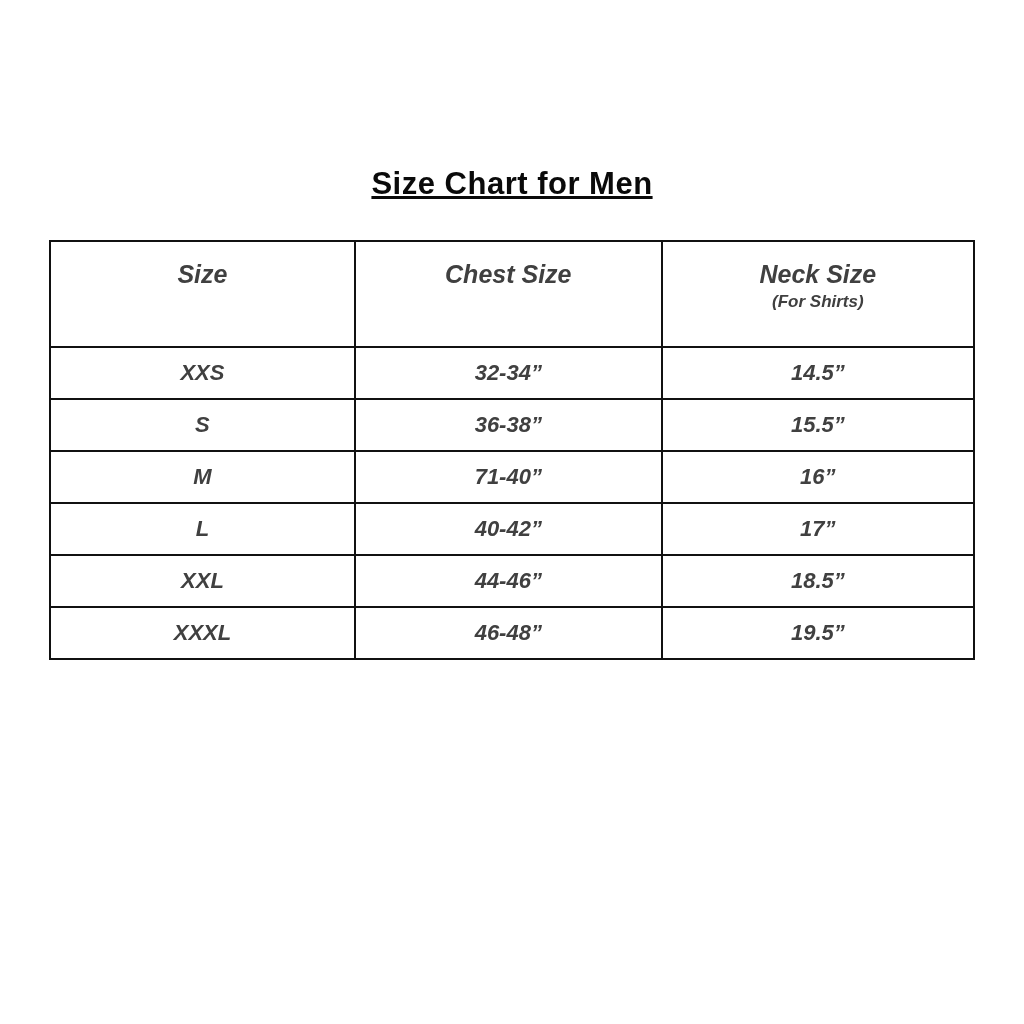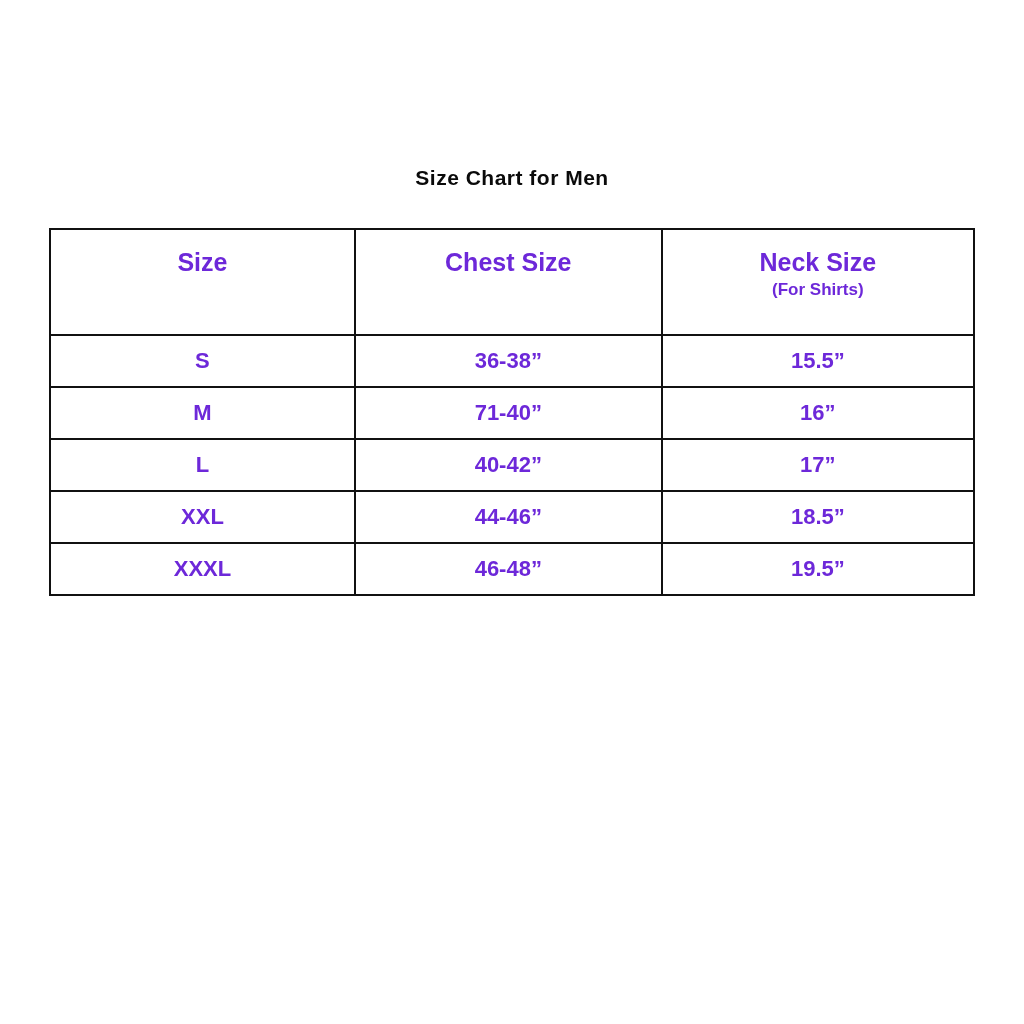"Size Chart for Men" .chart-title { font-size: 21px -> 31px; text-decoration: none -> underline }
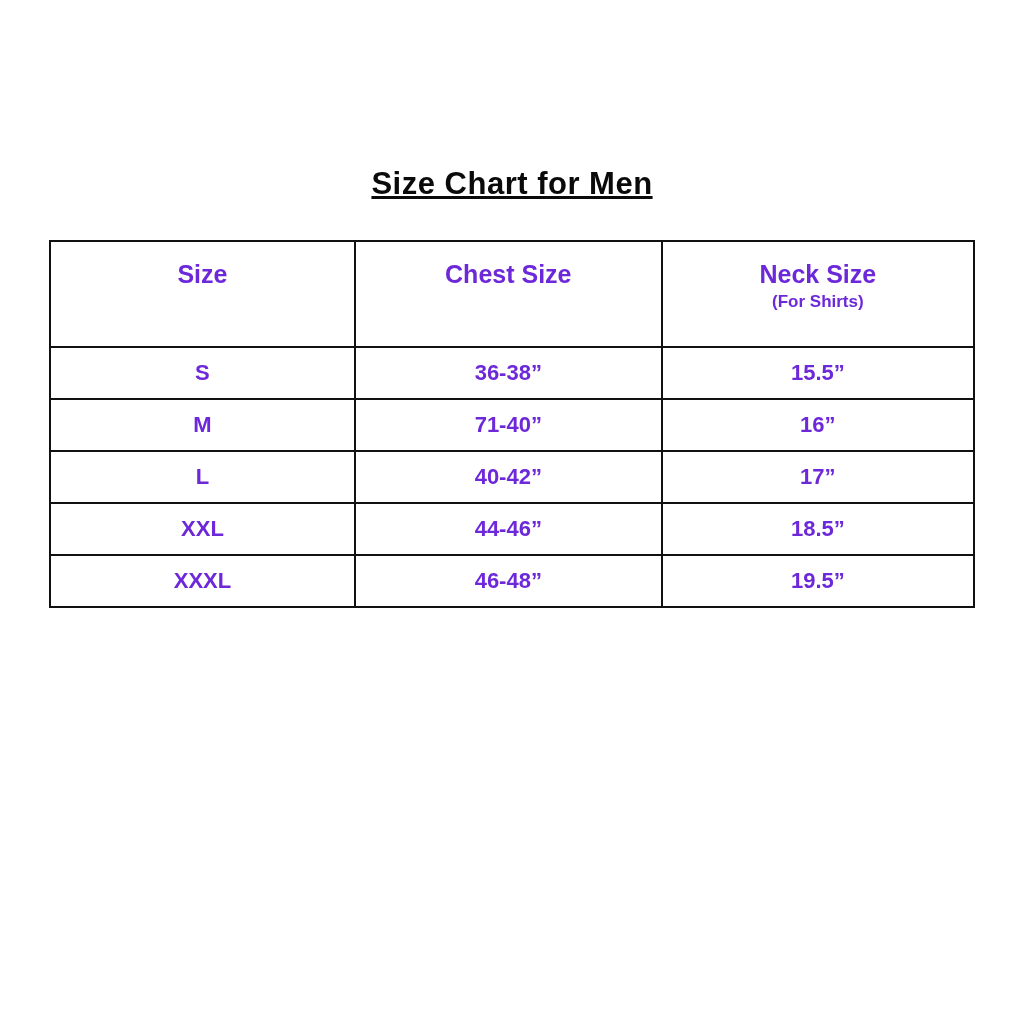"Size" table.size-chart th, table.size-chart td { color: #6d28d9 -> #404040; font-style: none -> italic }
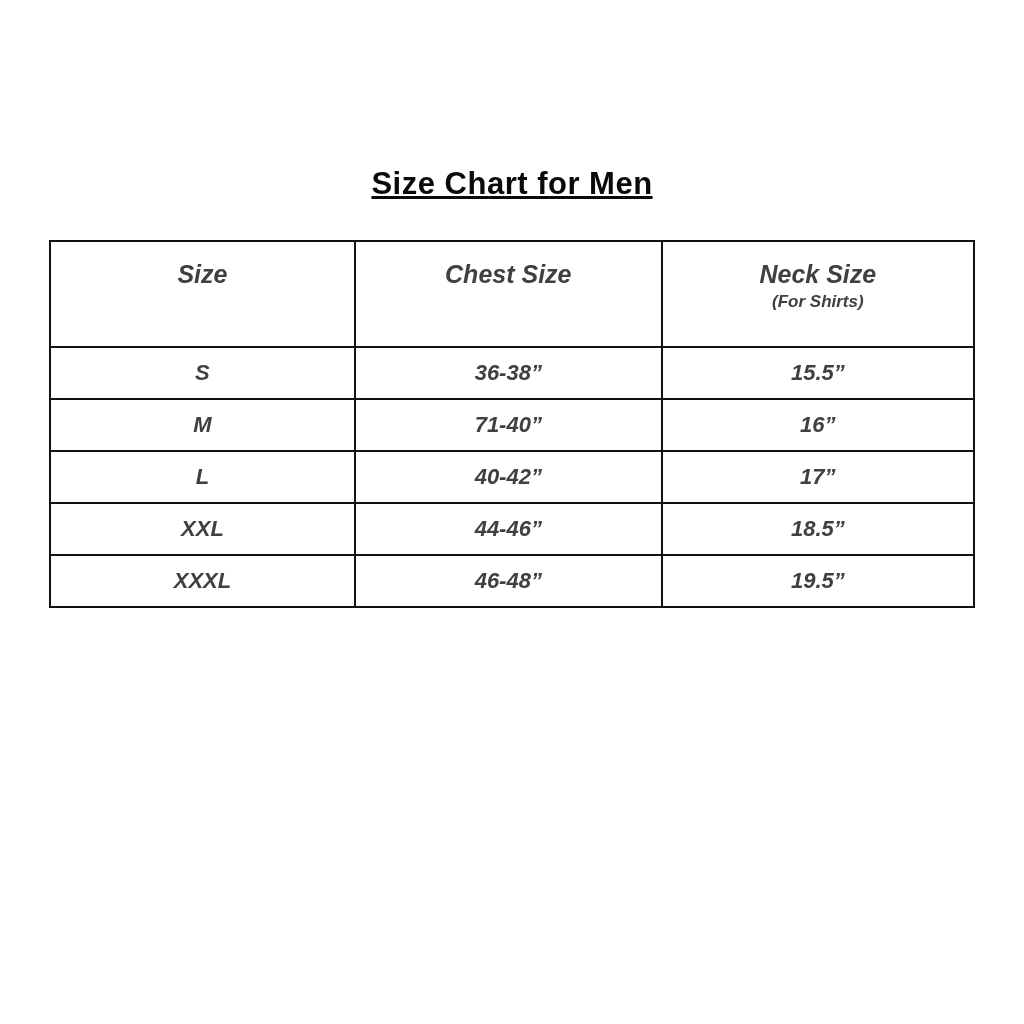"XXS" tr { html: none -> <tr> <td>XXS</td> <td>32-34”</td> <td>14.5”</td> </tr> }
